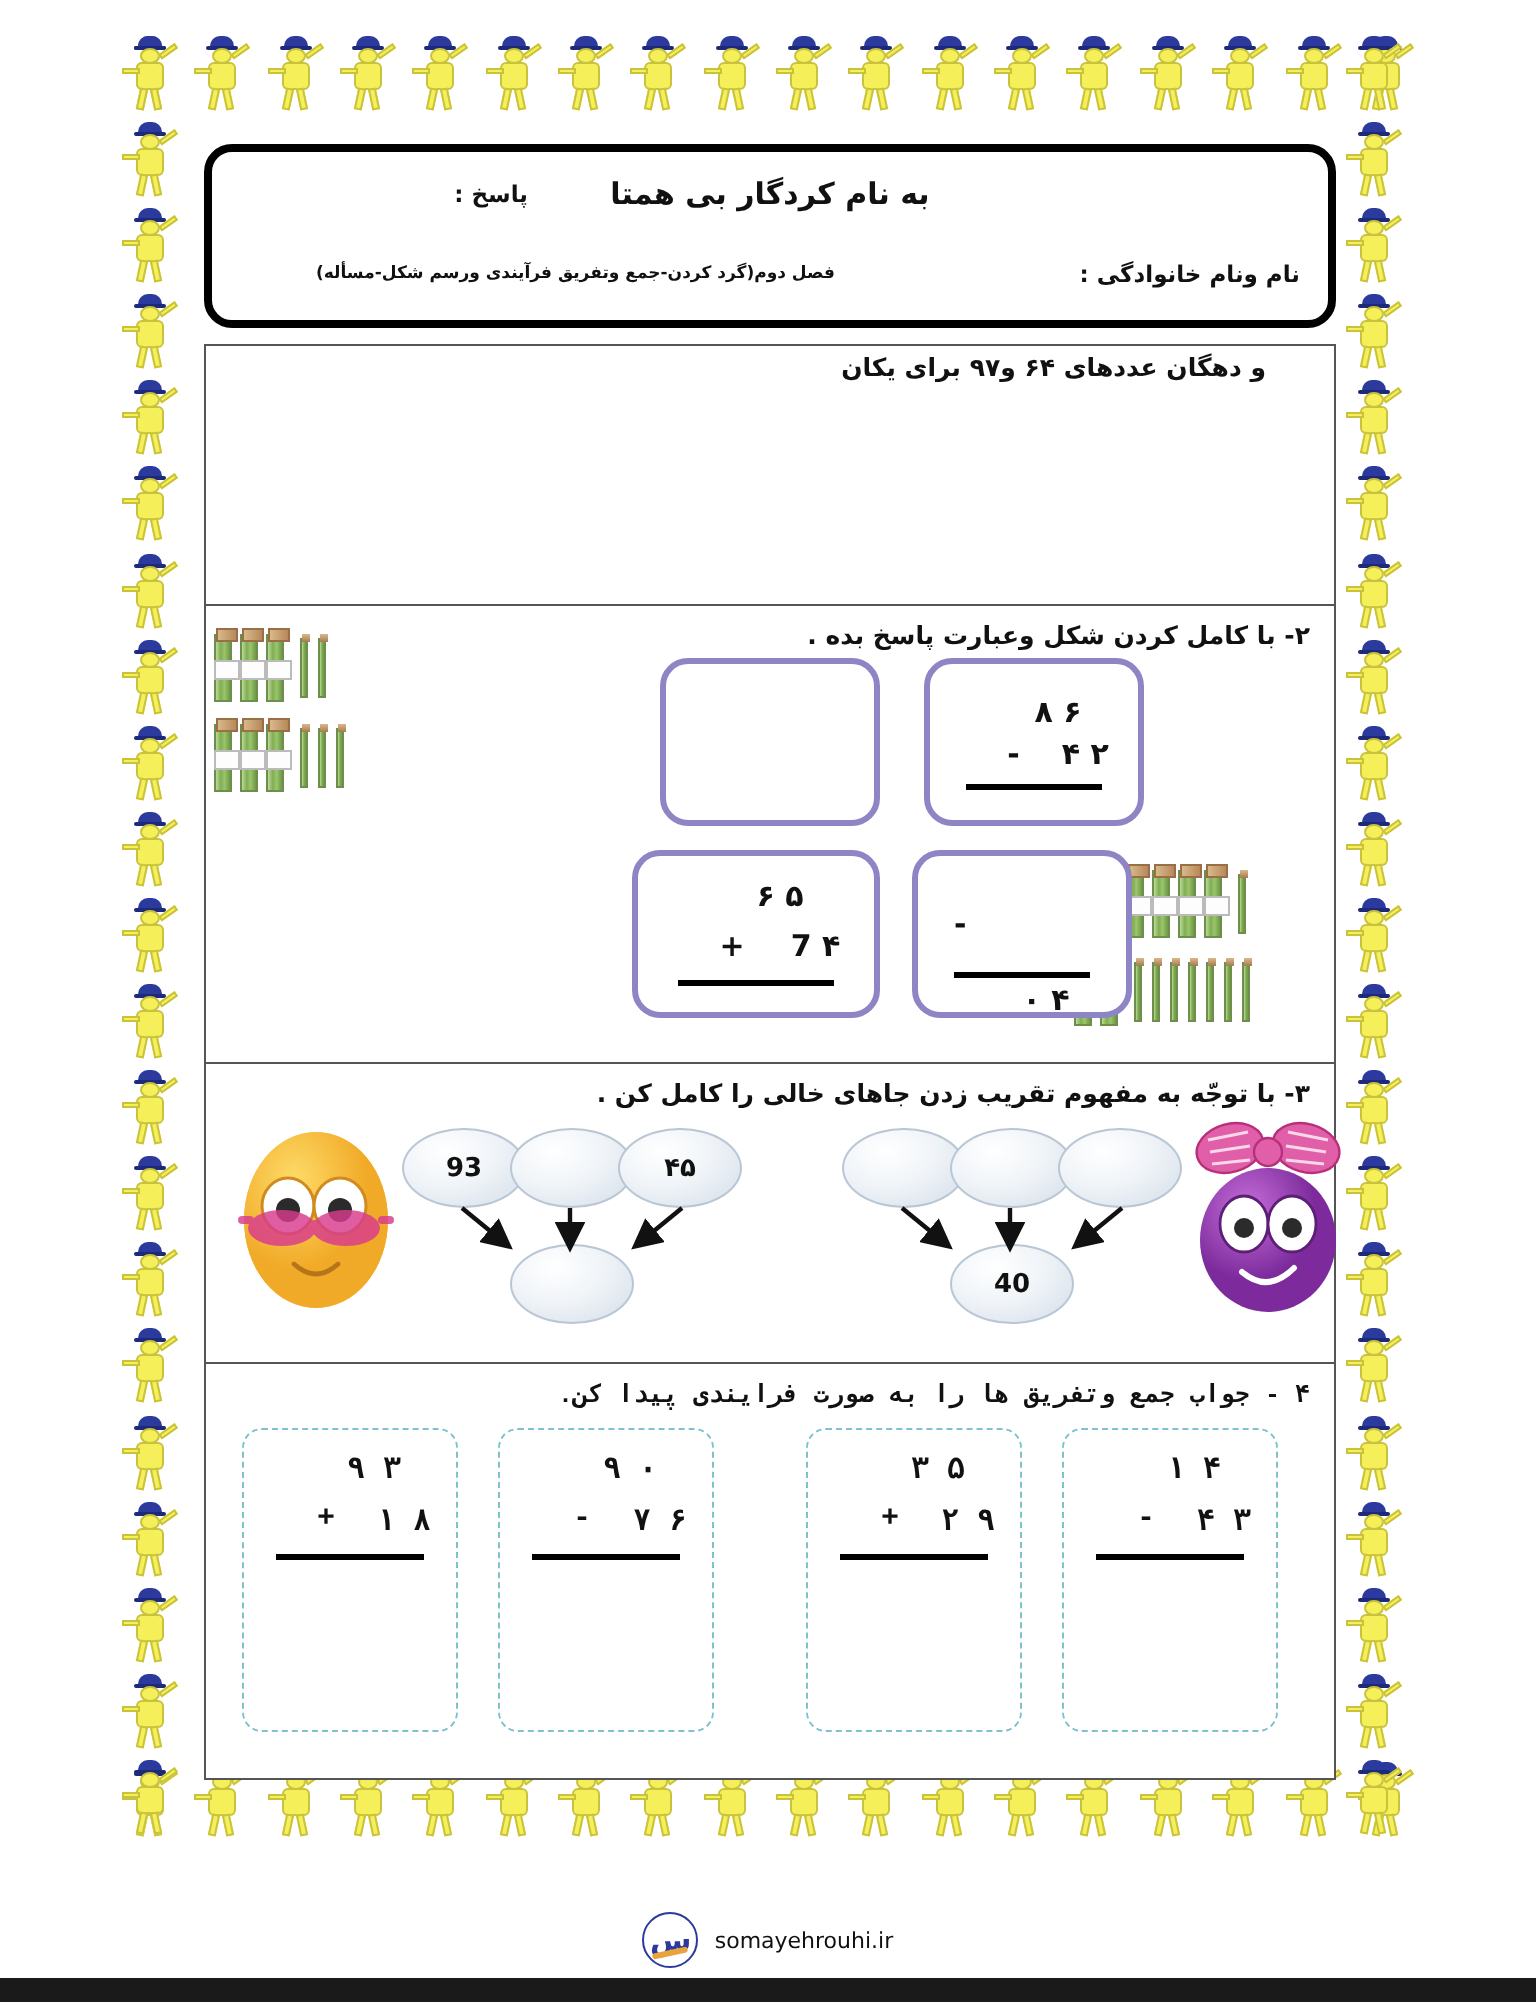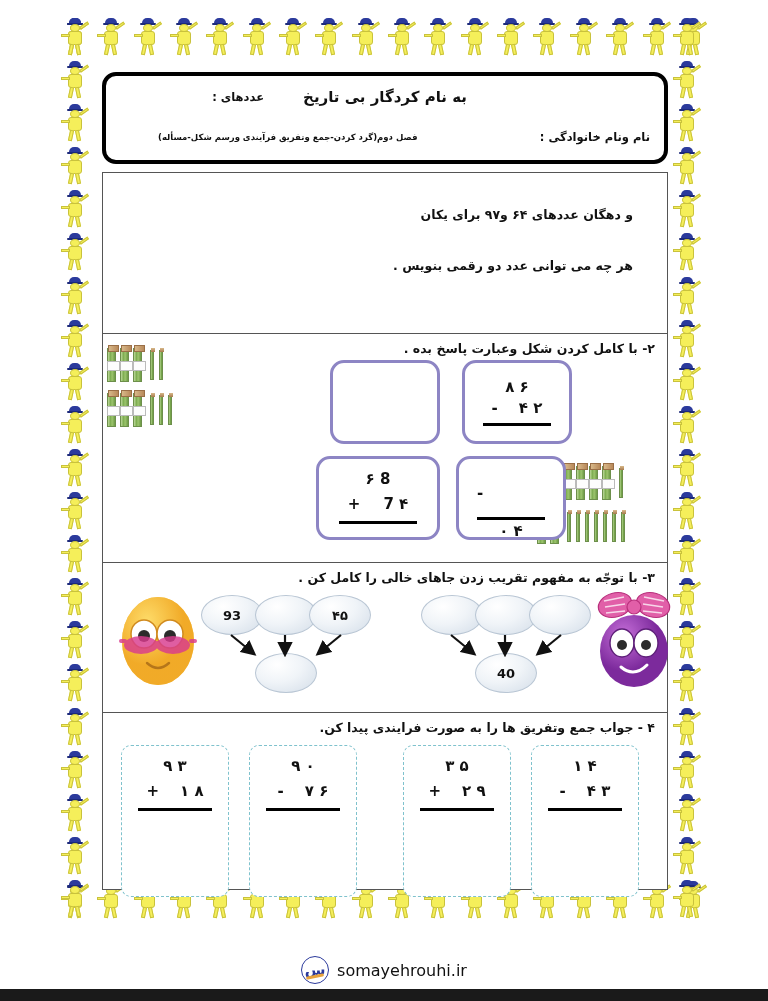"عددهای :" div.hdr-date { text: عددهای -> پاسخ }
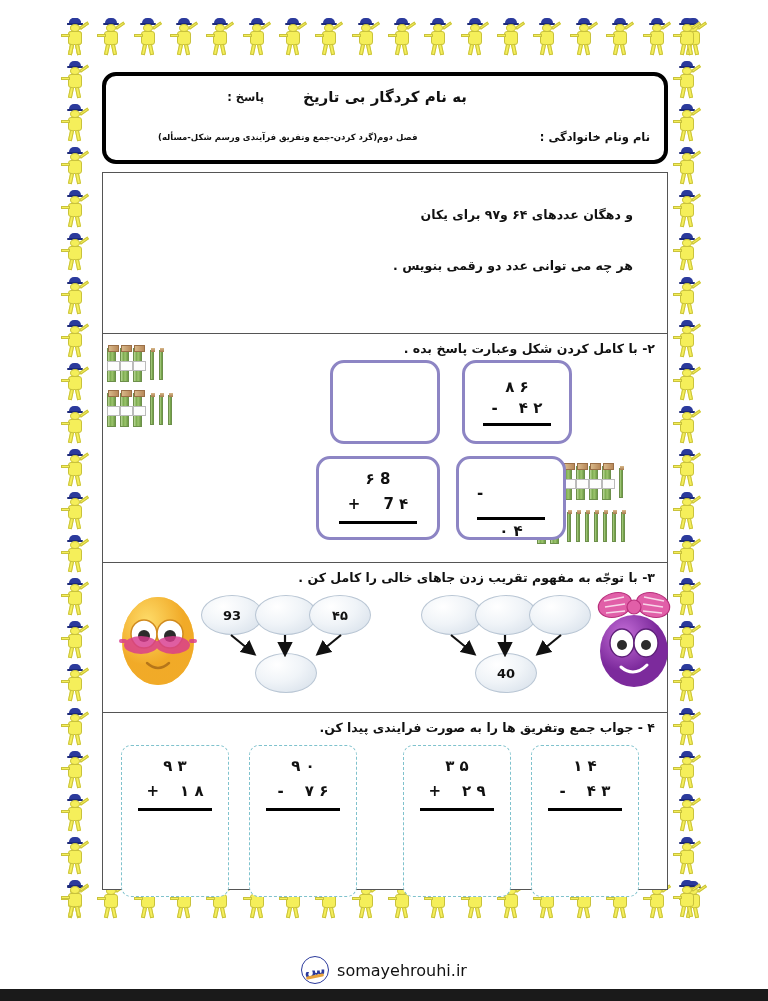"به نام کردگار بی تاریخ" div.bismillah { text: تاریخ -> همتا }
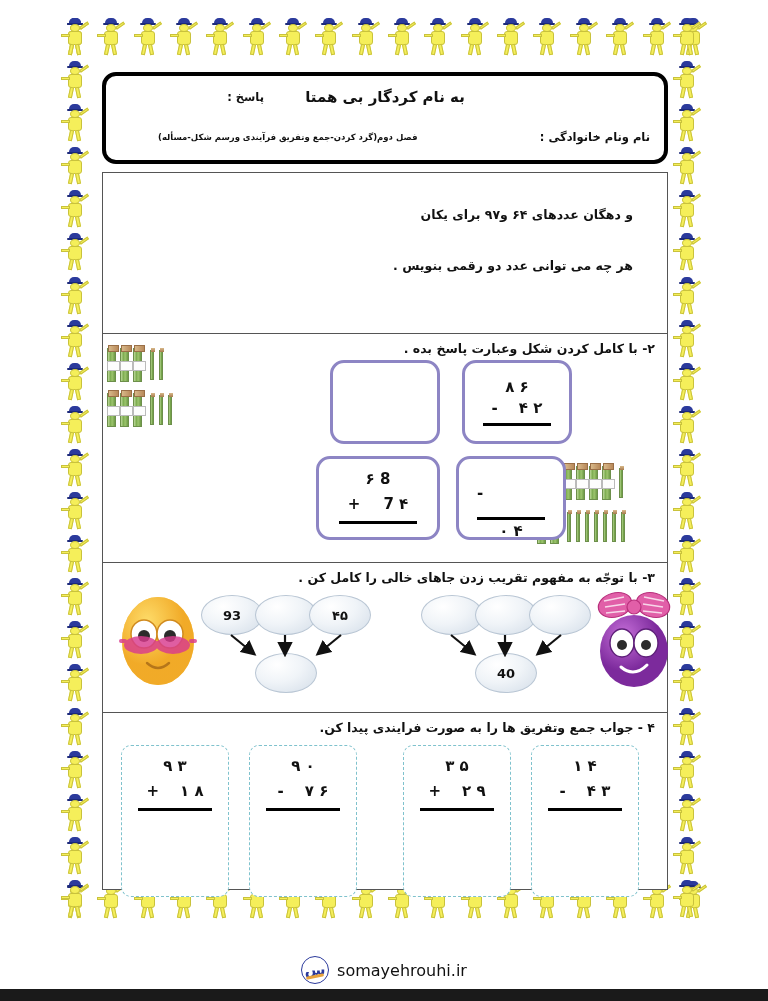"و دهگان عددهای ۶۴ و۹۷" .q-line { margin-top: 31px -> none }
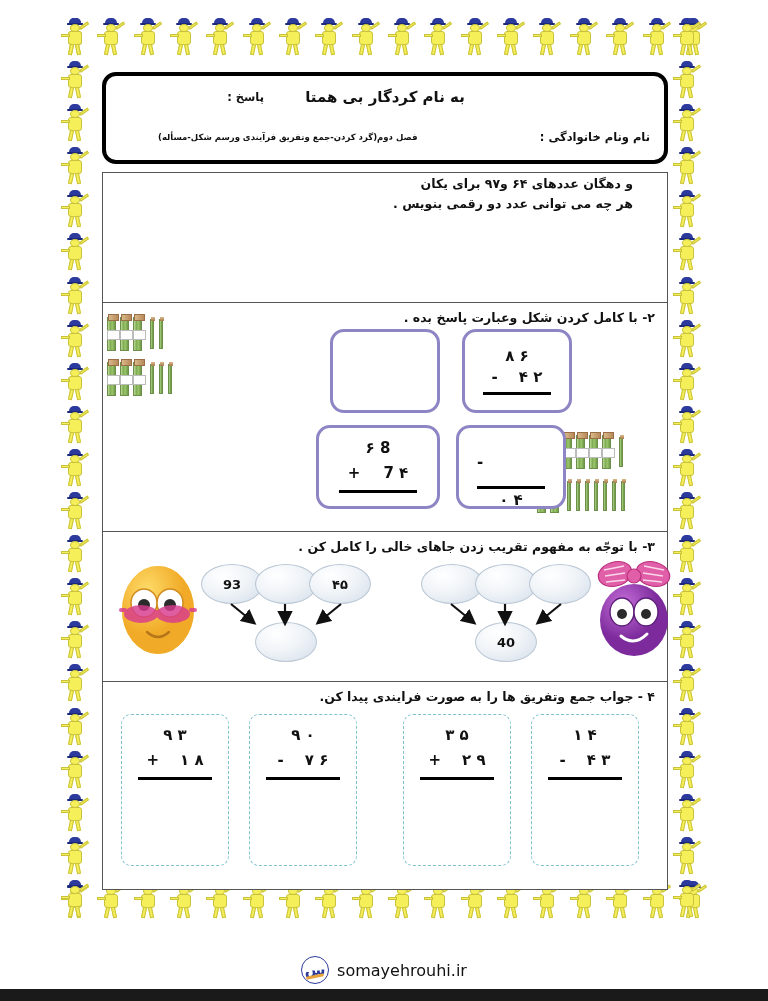"هر چه می توانی عدد" div.q-line { html: <div>هر چه می توانی عدد دو رقمی بنویس .</div> -> none }
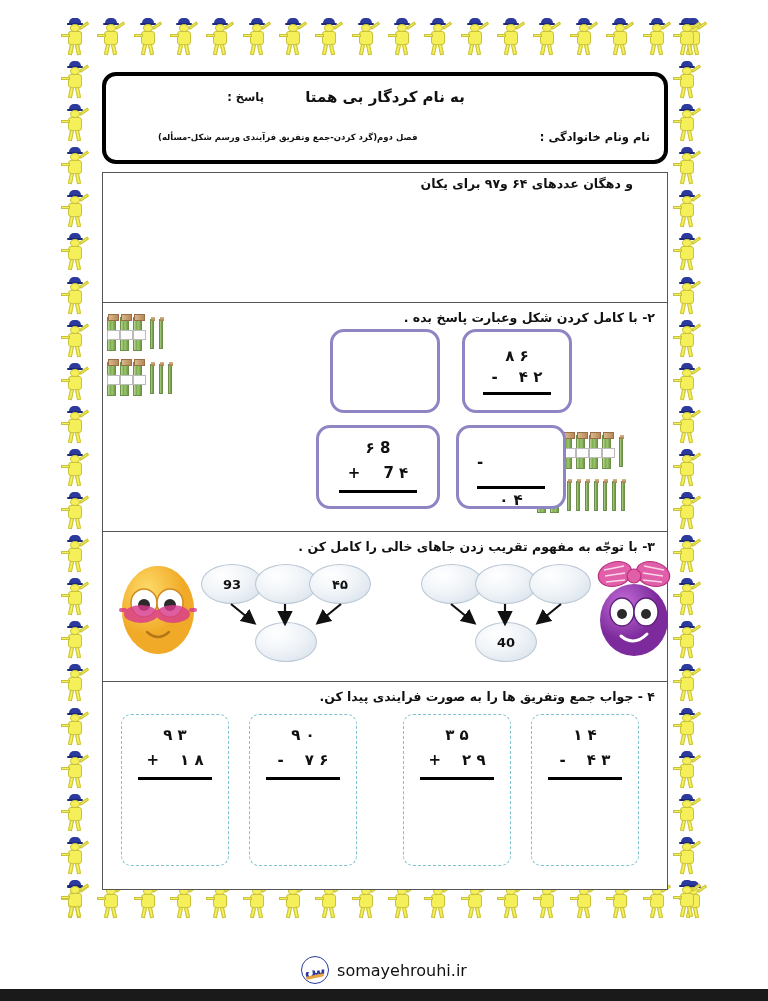"۸ ۶" .sum { margin-left: none -> 12px }
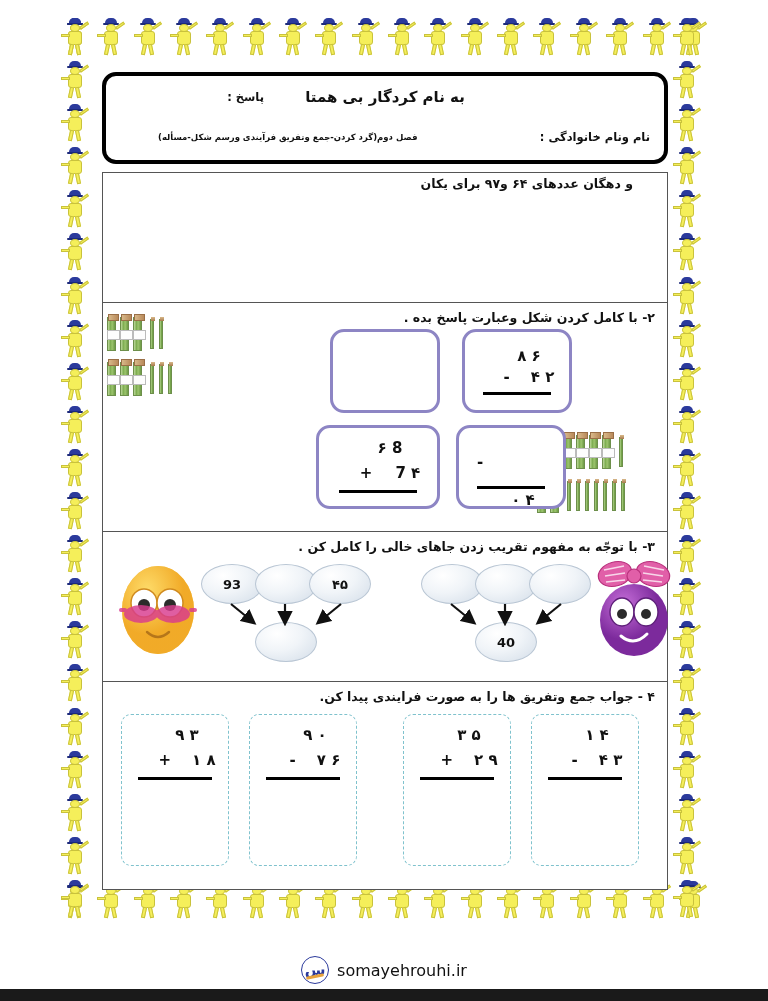"۶ 8" span.sum-top { text: 8 -> ۵ }
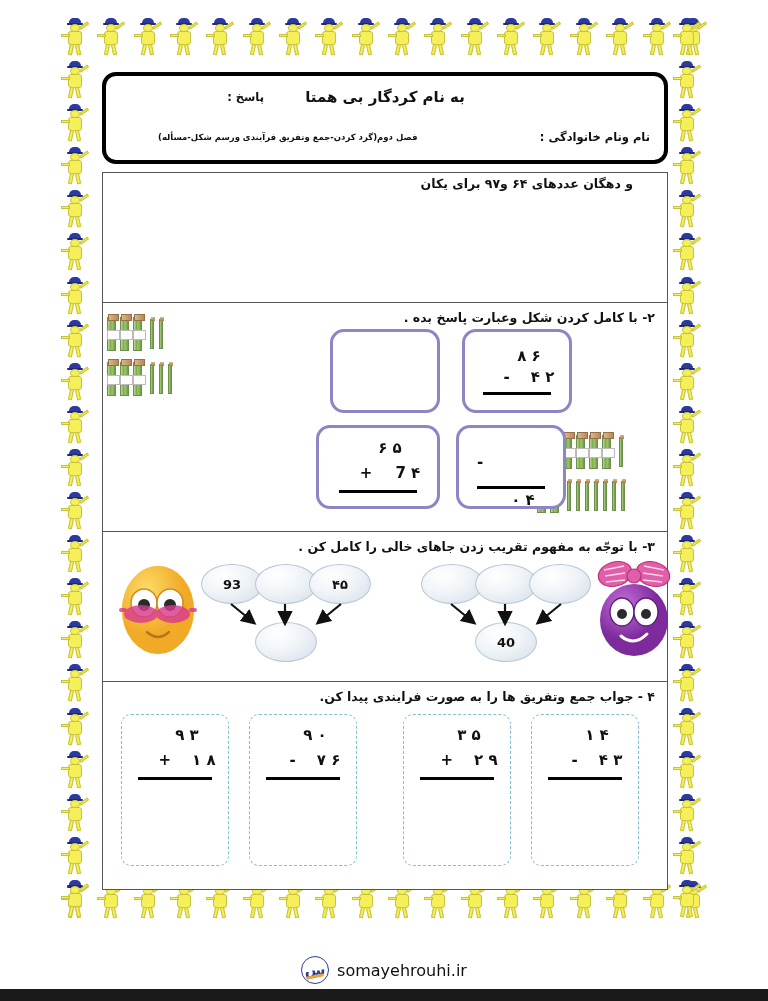"۴ - جواب جمع وتفریق" #sec4 { font-family: none -> Liberation Mono, monospace }
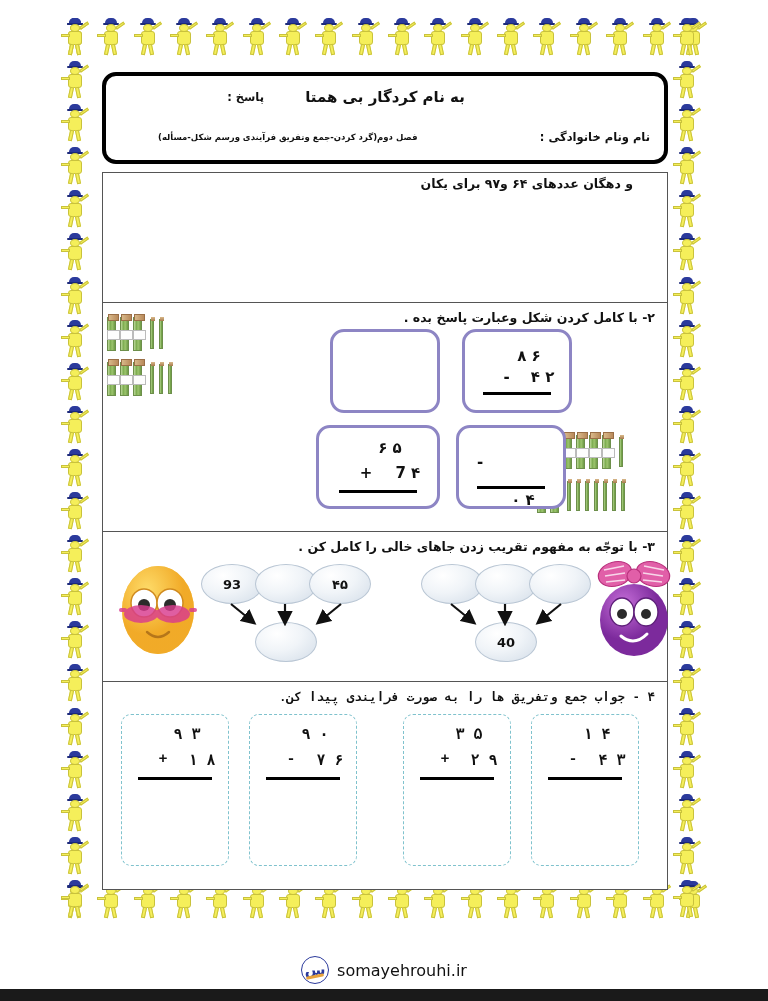"somayehrouhi.ir" .site { font-size: 16px -> 11px }
